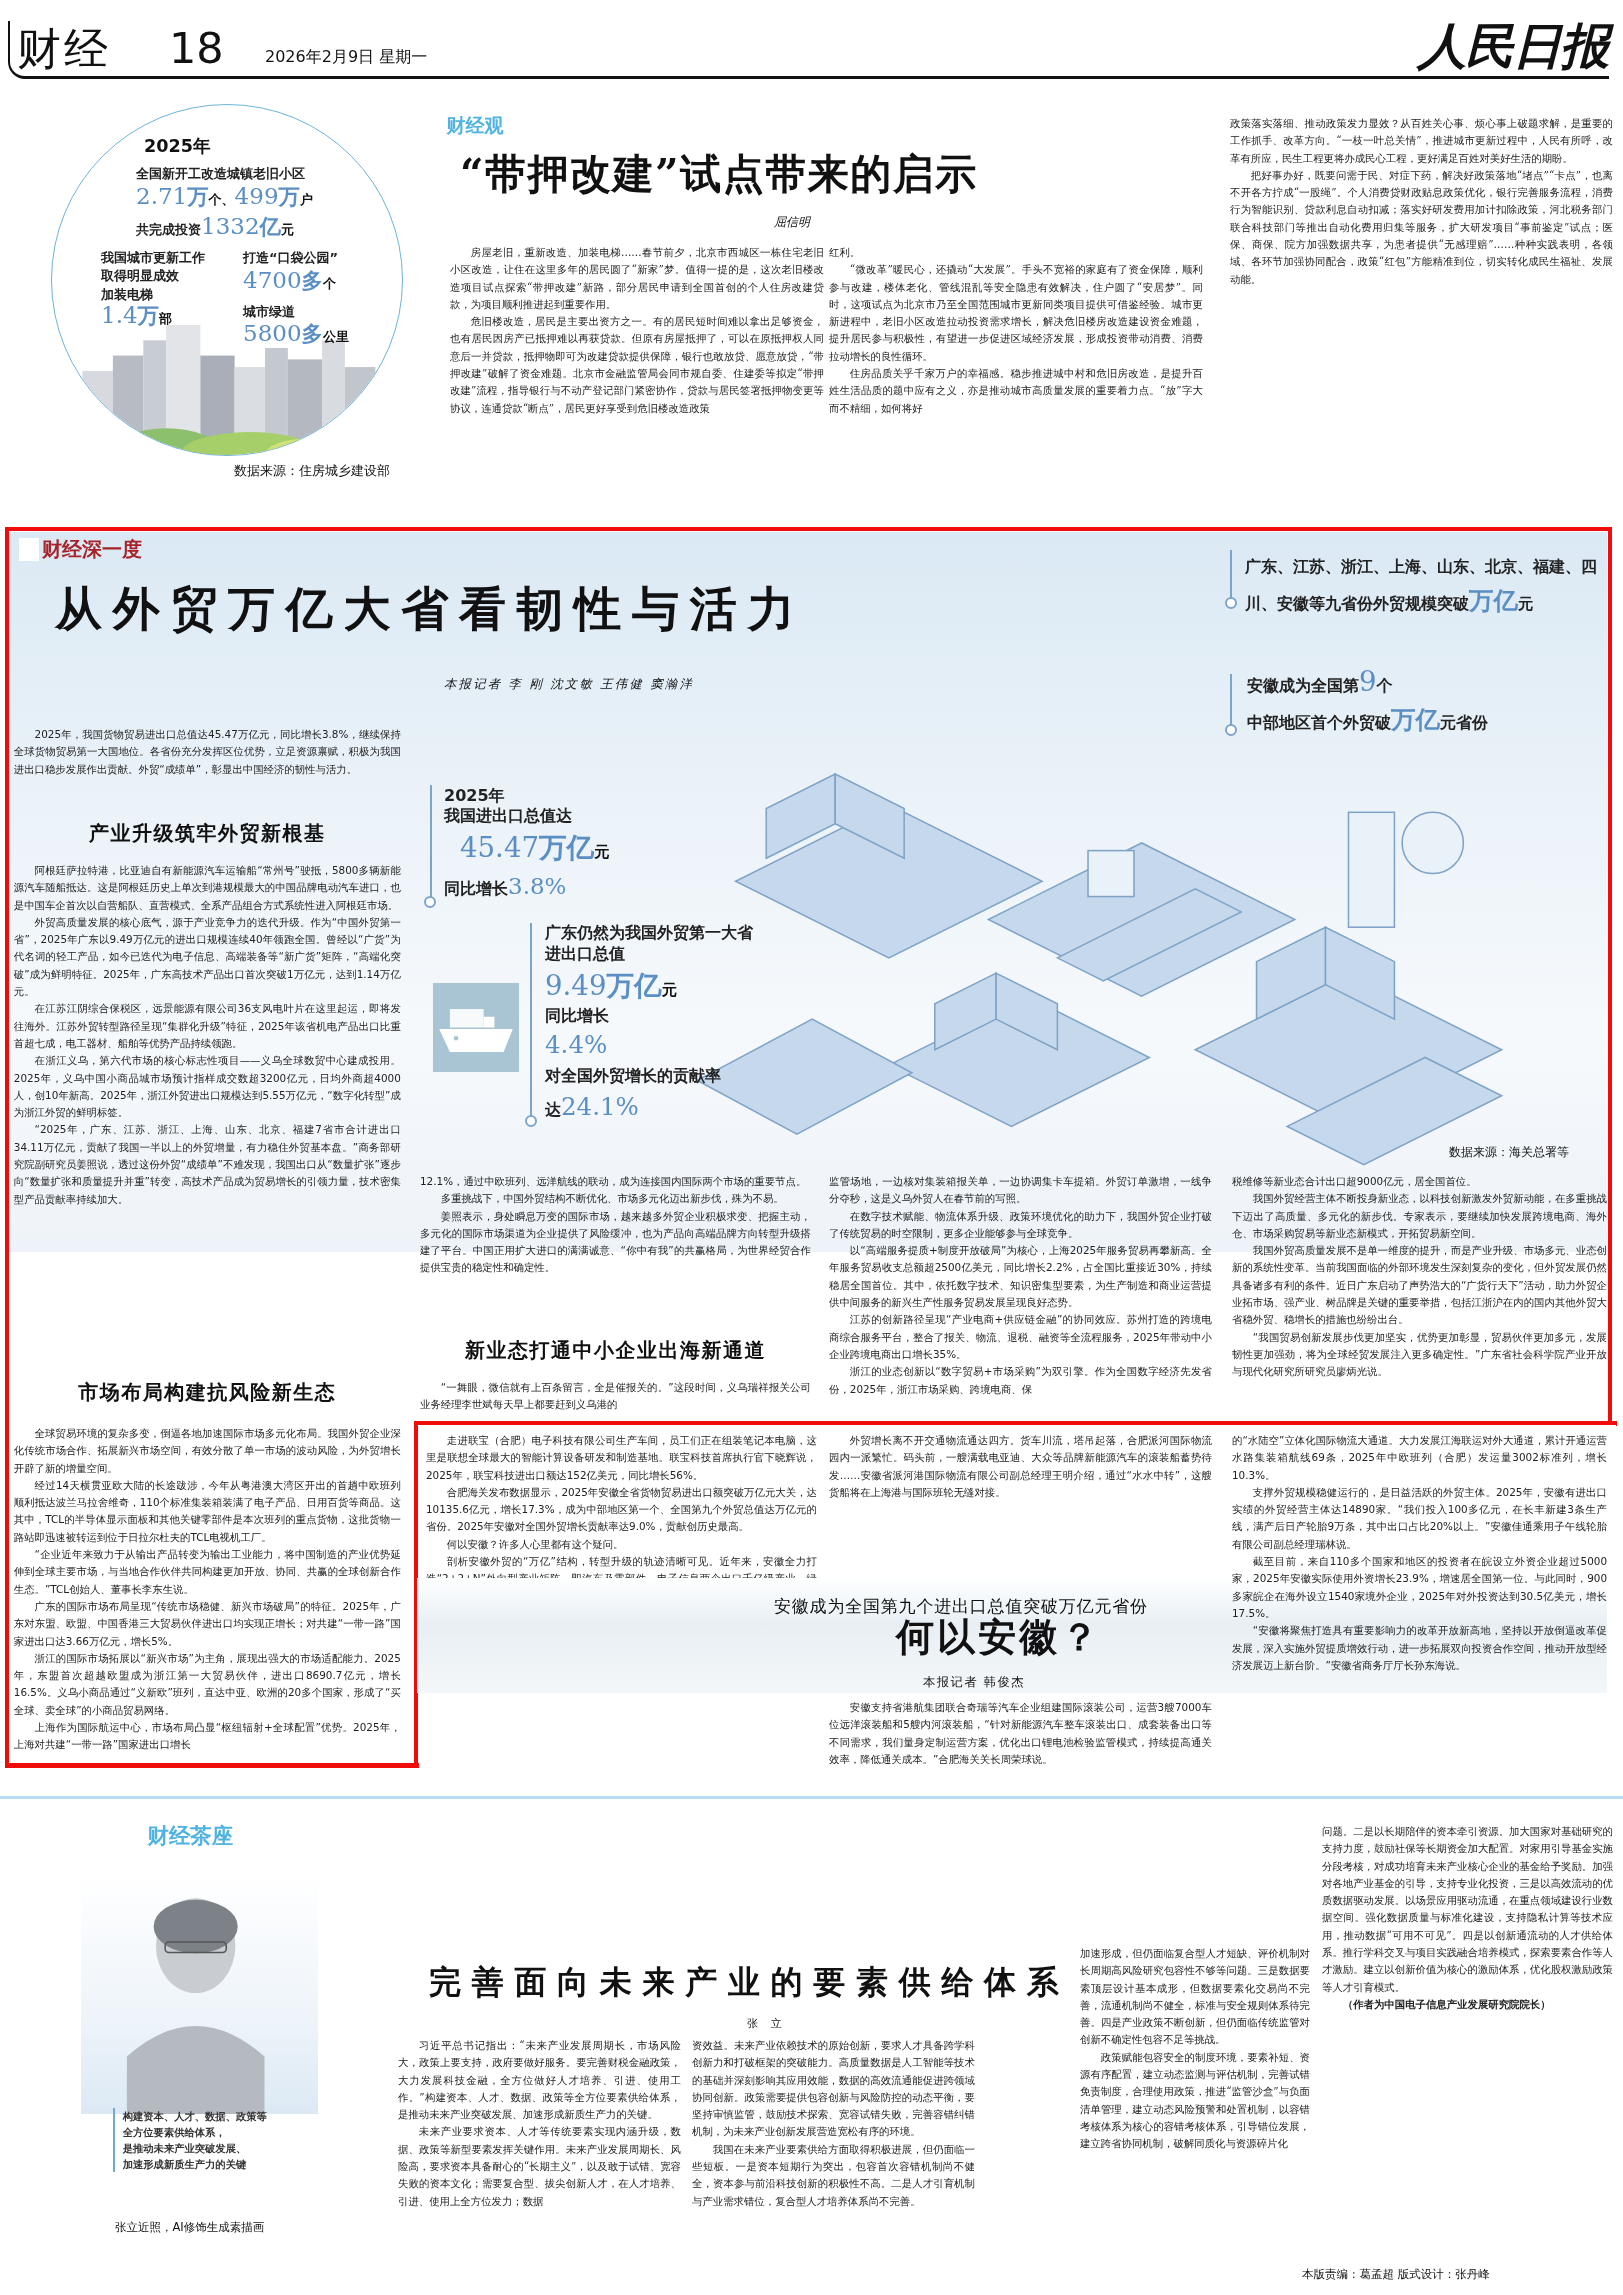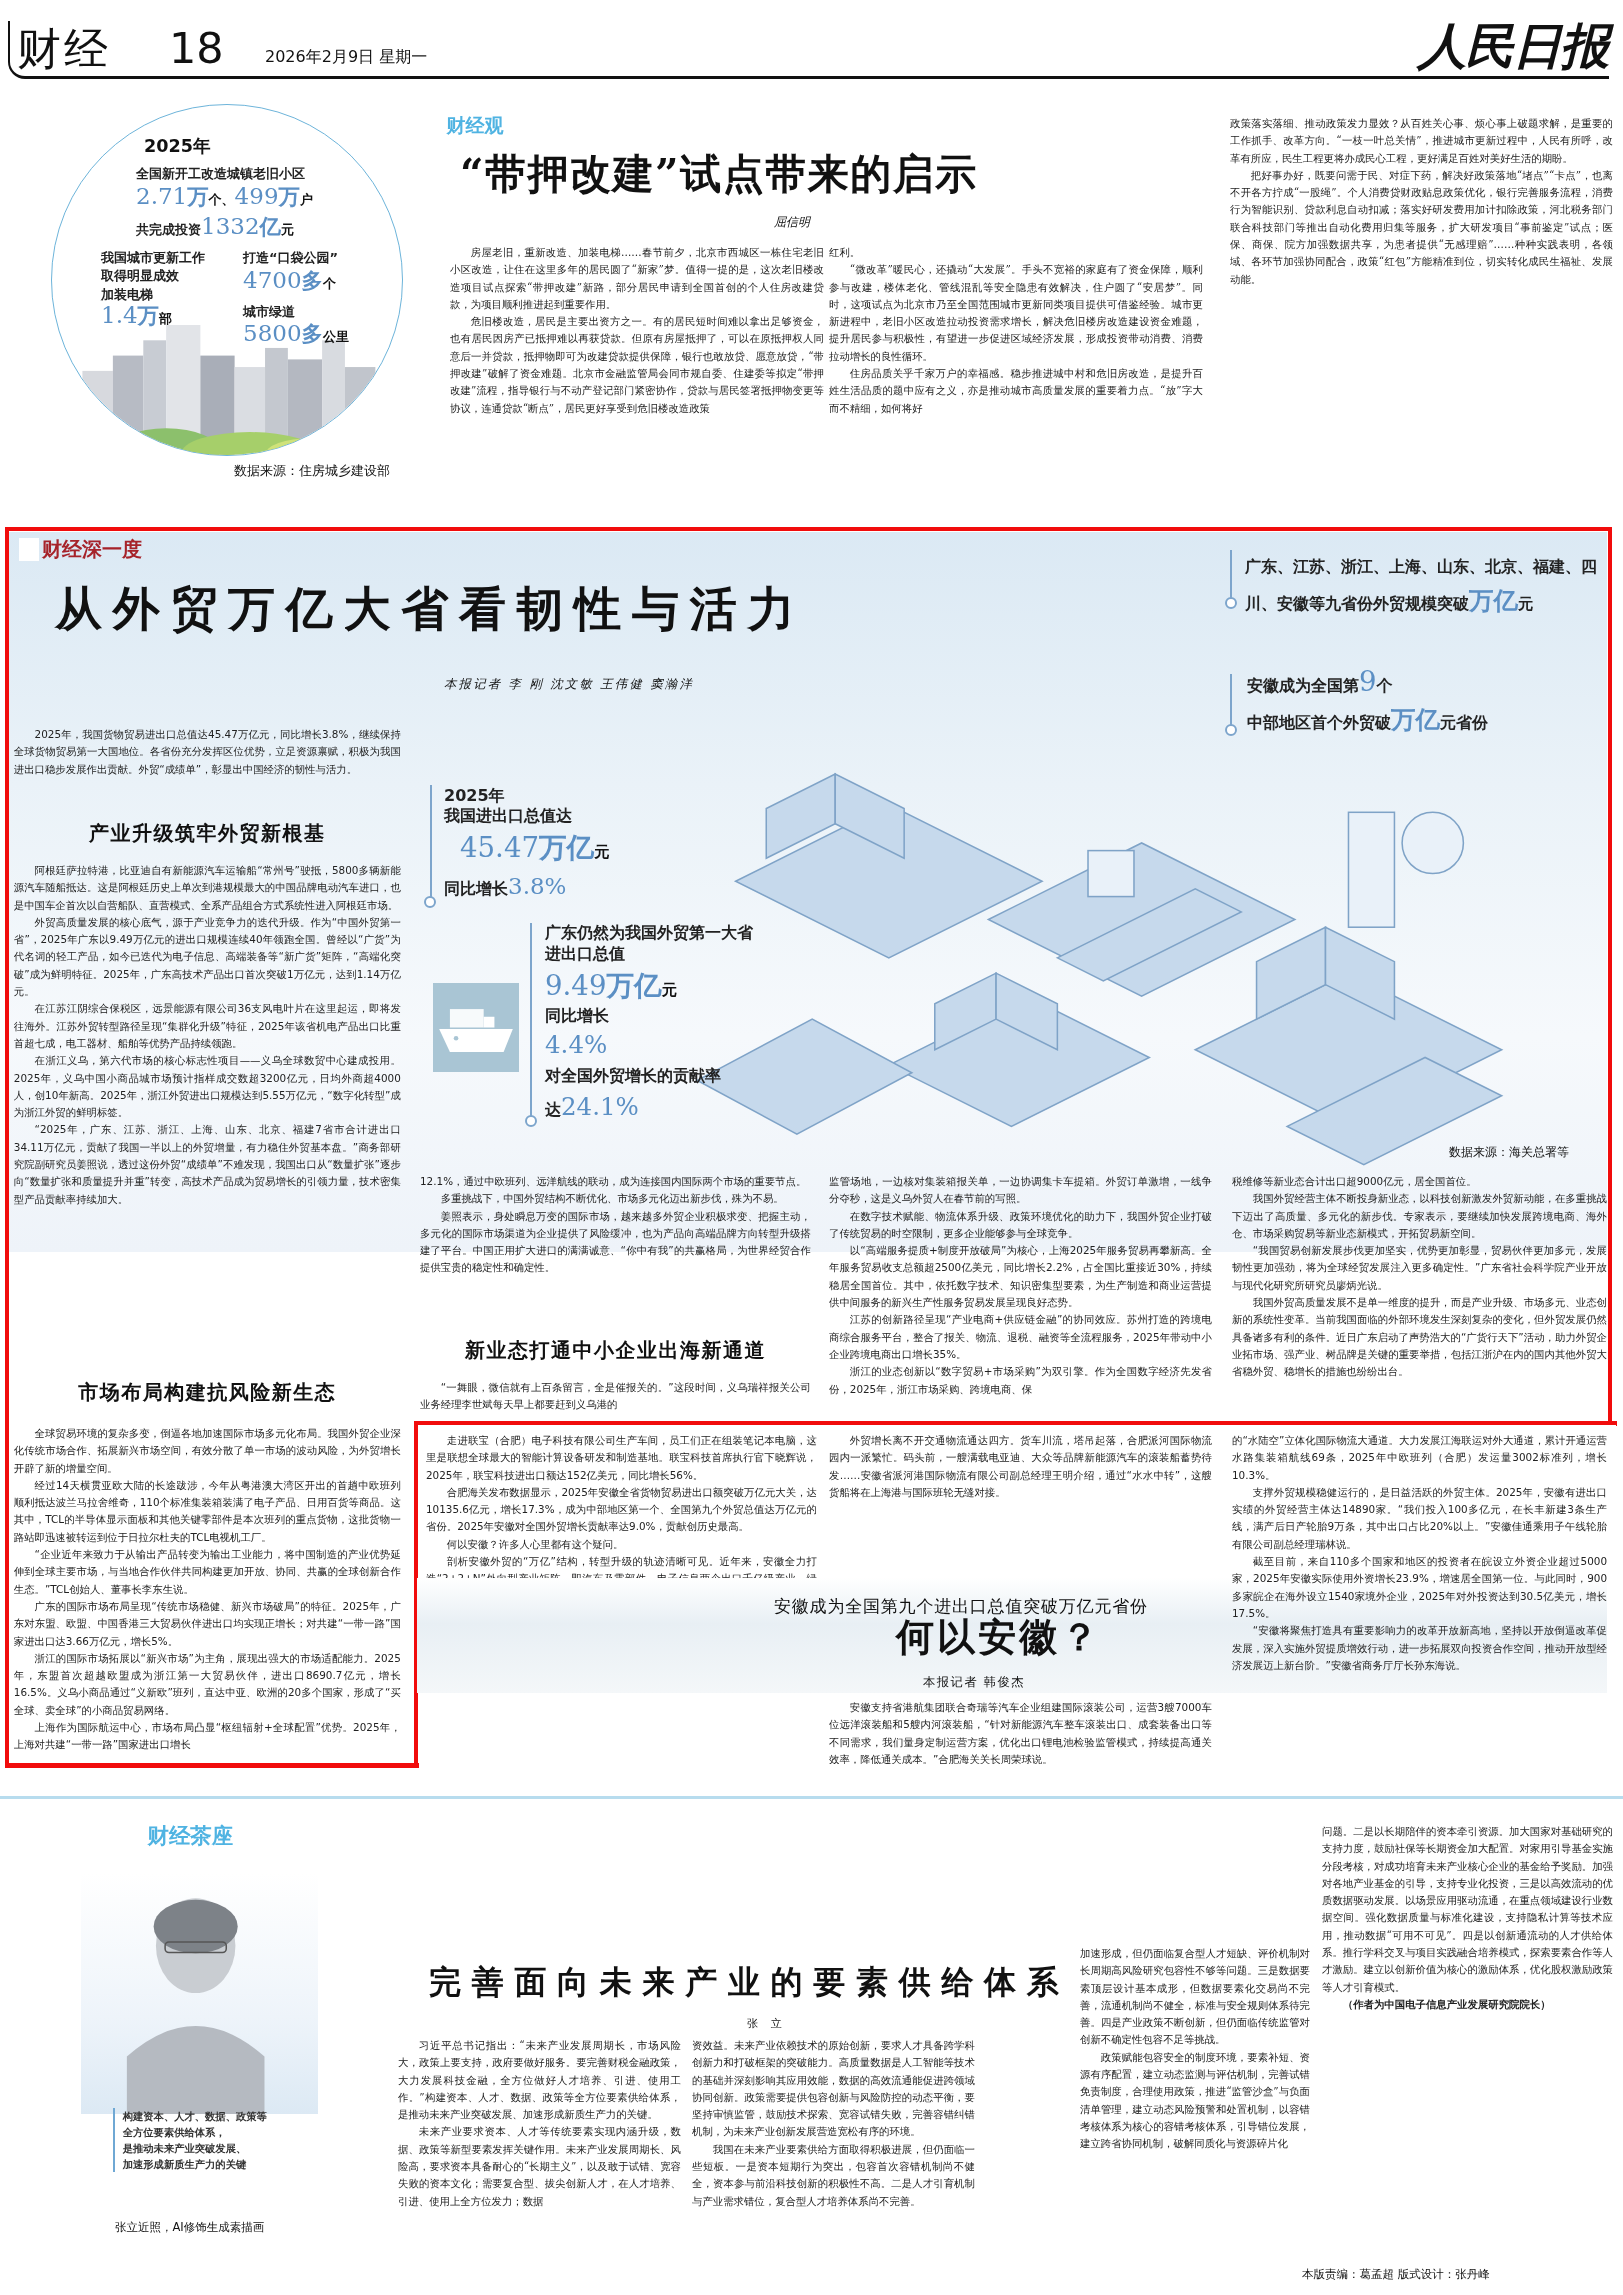"“我国贸易创新发展步伐更加坚实，优势更加彰显，贸易伙伴更加多元，发展韧性更加强劲" p { order: before "我国外贸高质量发展不是单一维度的提升，而是产业升级、市场多元、业态创新的系统性变" -> after "我国外贸高质量发展不是单一维度的提升，而是产业升级、市场多元、业态创新的系统性变" }
